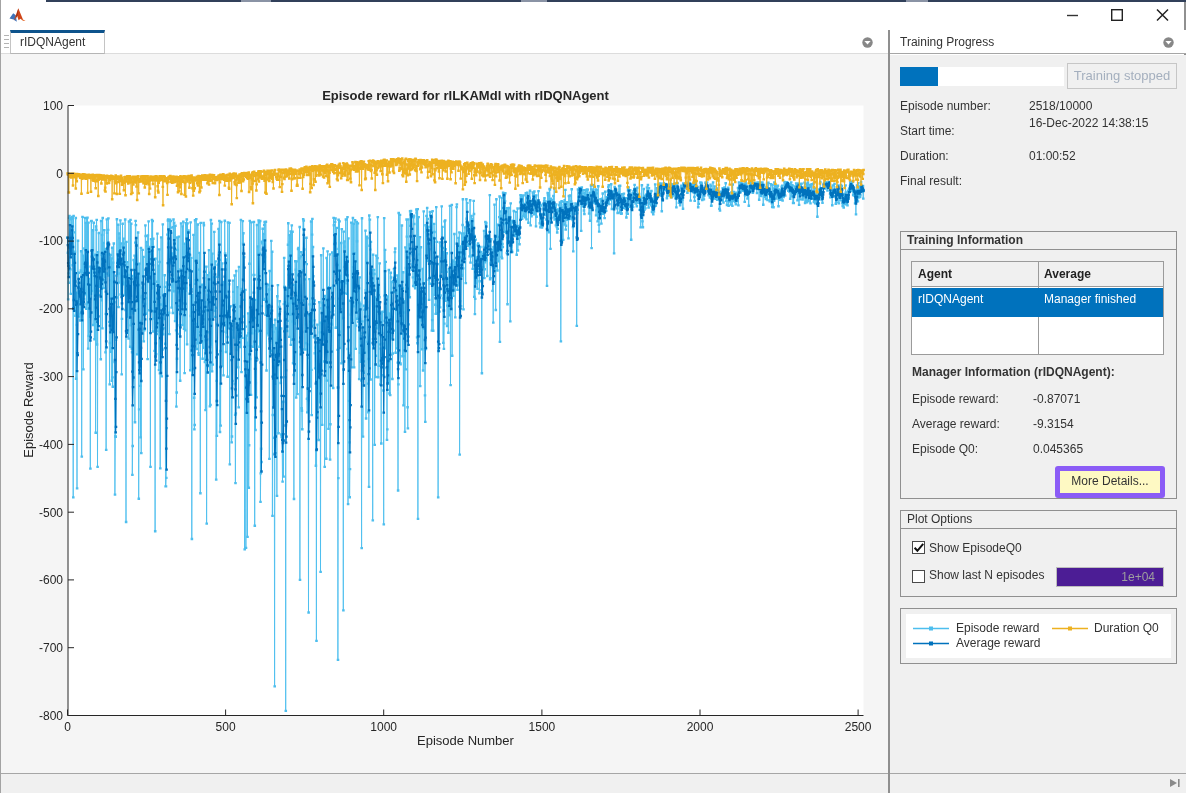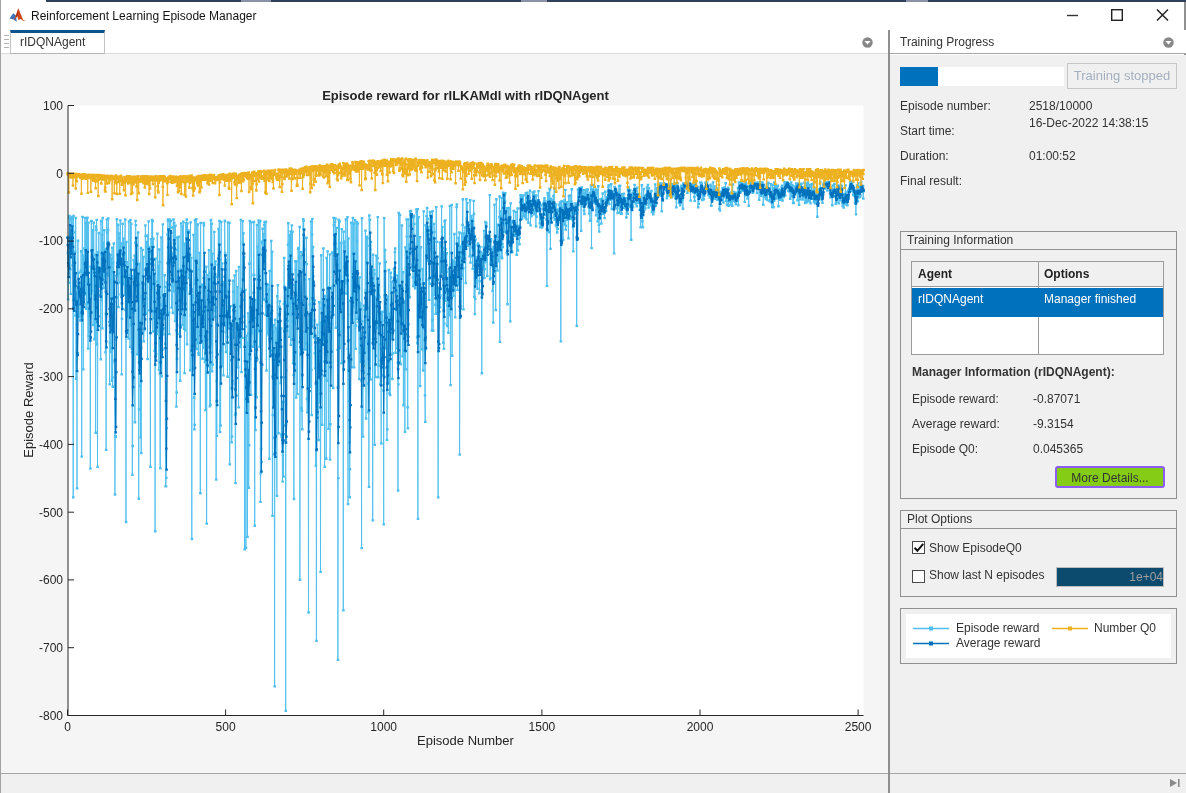"Reinforcement Learning Episode Manager" div.abs { html: <div>Reinforcement Learning Episode Manager</div> -> none }
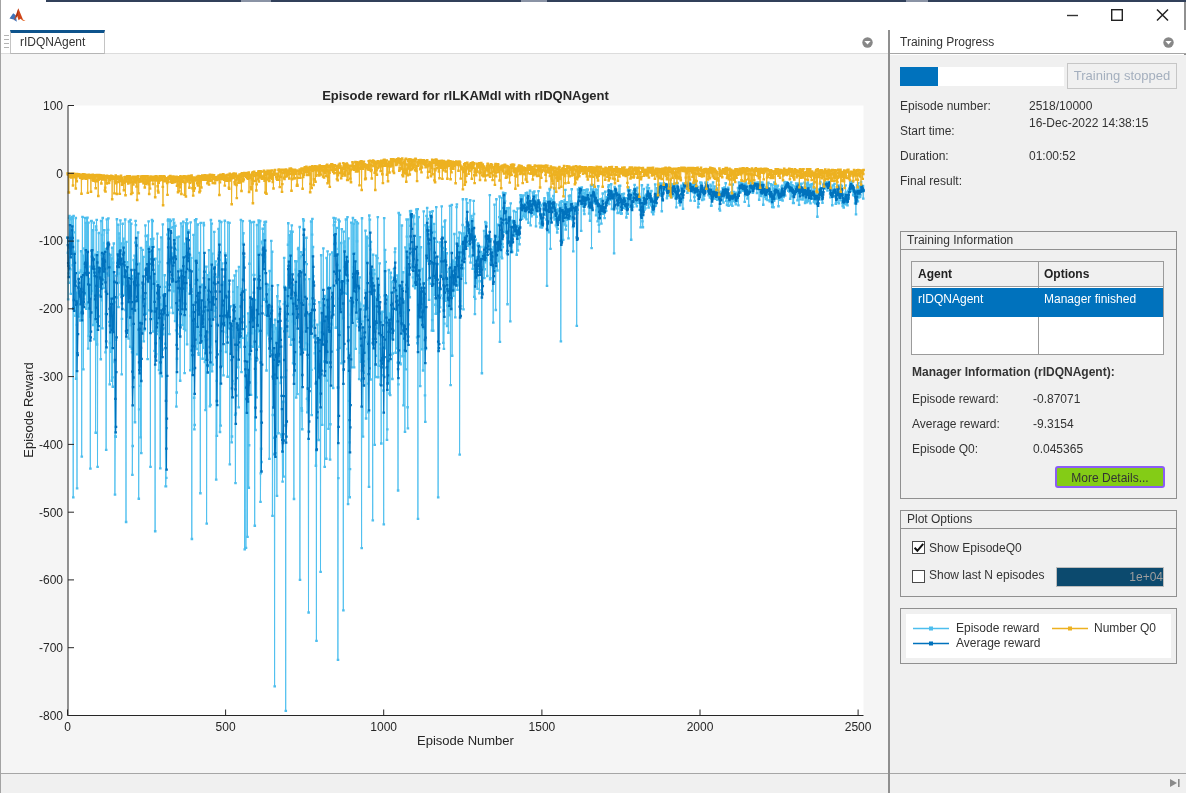"Training Information" div.abs { font-weight: normal -> bold }
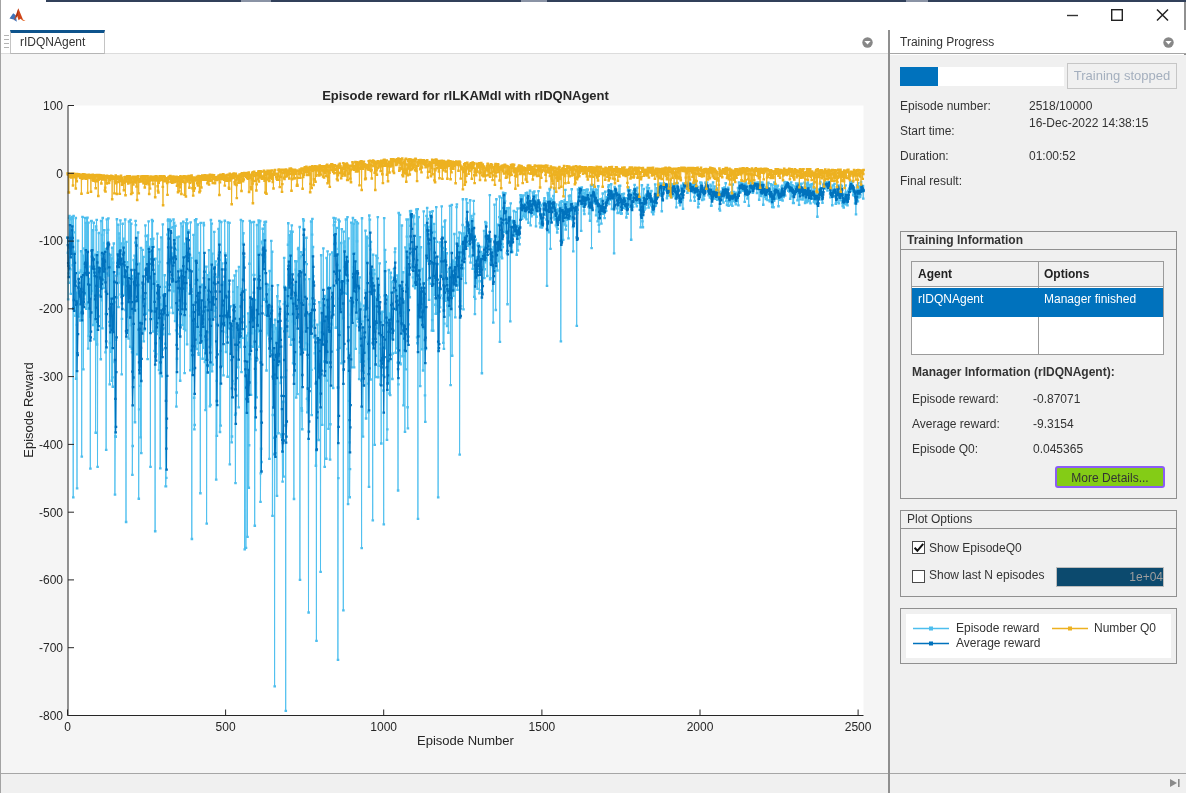"Options" div.abs { text: Options -> Average }
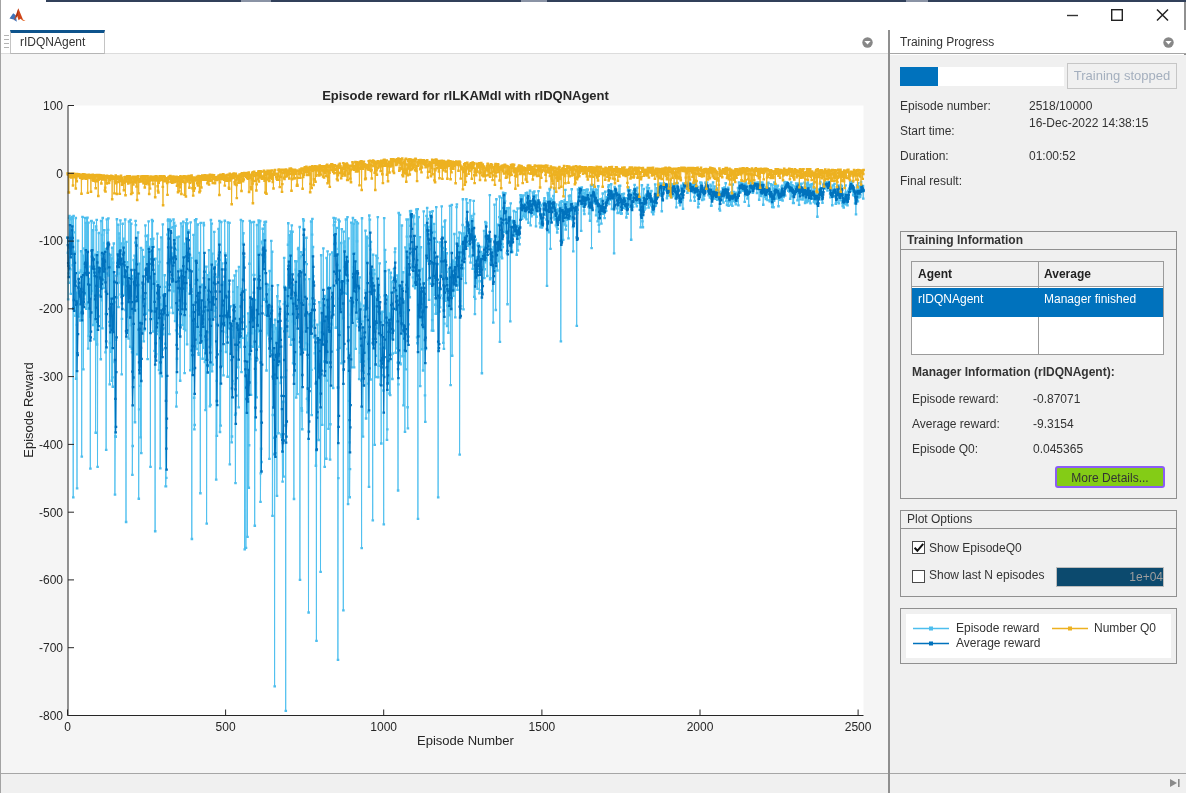"More Details..." div.abs { background: #84cc16 -> #fef9c3; border: 2px solid #8b5cf6 -> 5px solid #8b5cf6; height: 22px -> 32px }
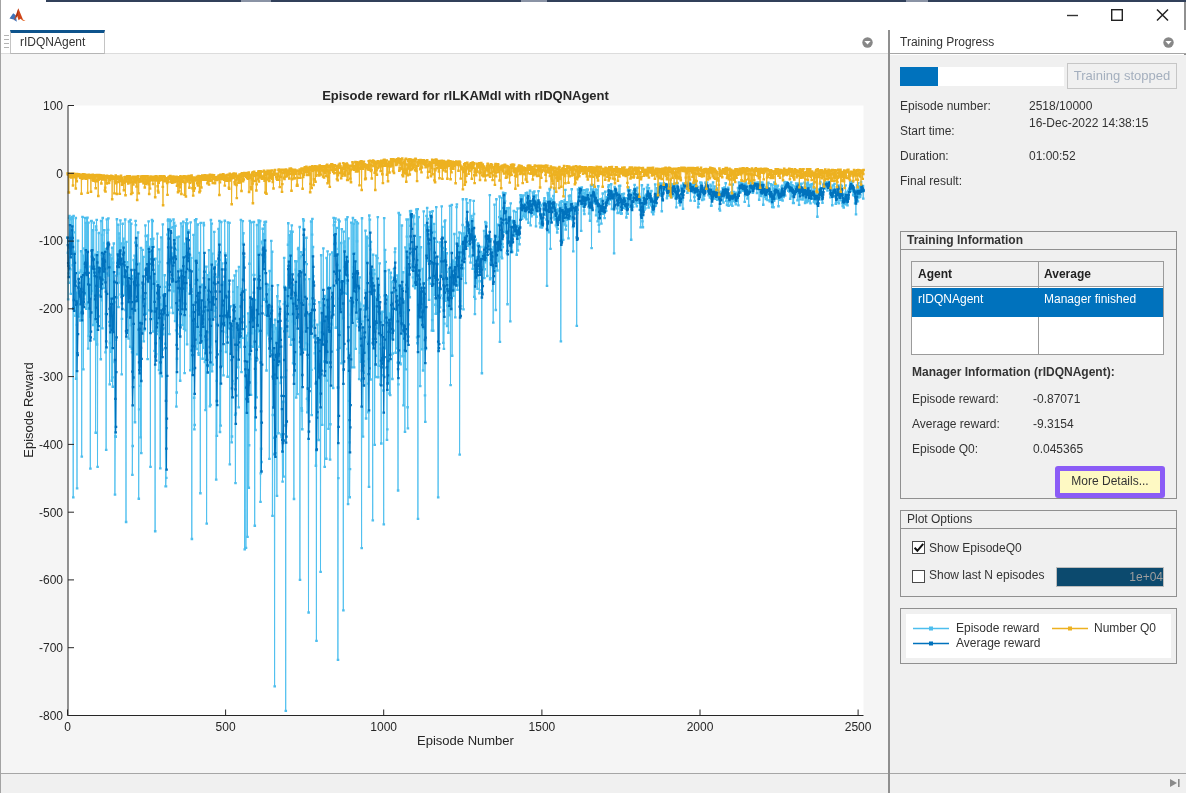"1e+04" div.abs { background: #0c4a6e -> #4c1d95; padding-right: none -> 8px }
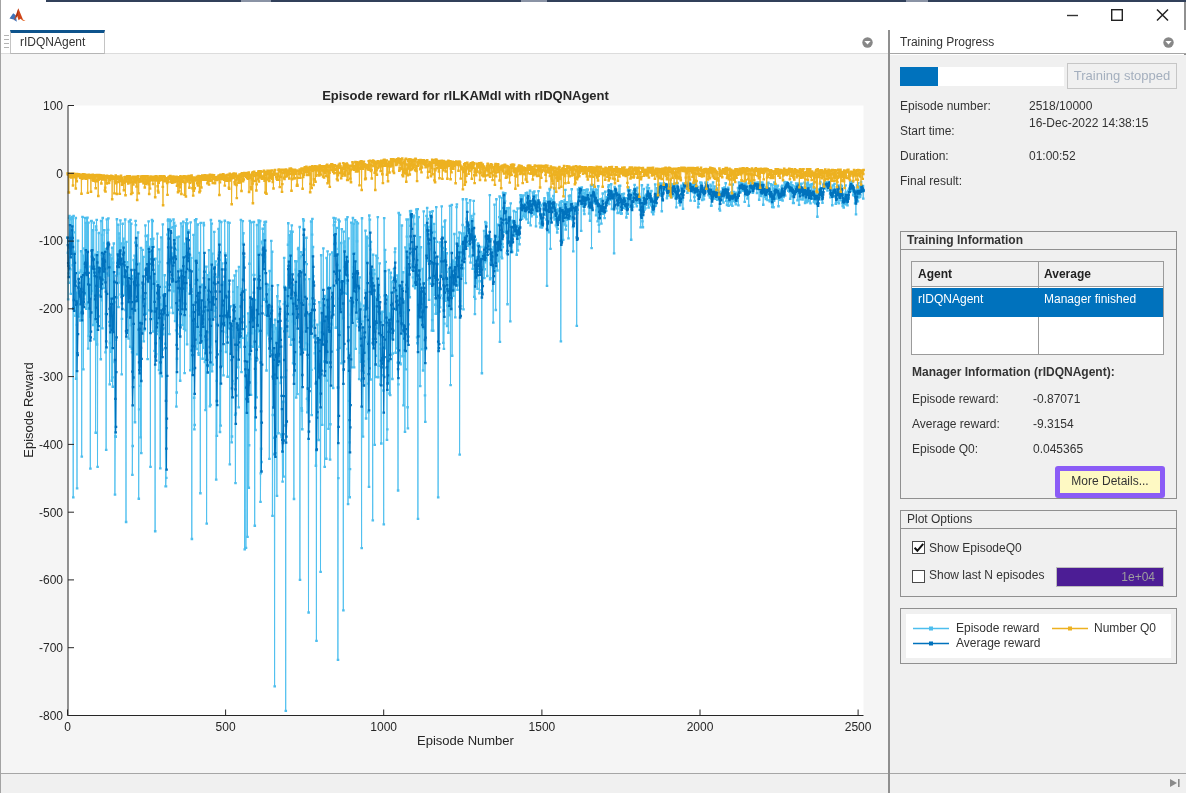"Number Q0" div.abs { text: Number -> Duration }
